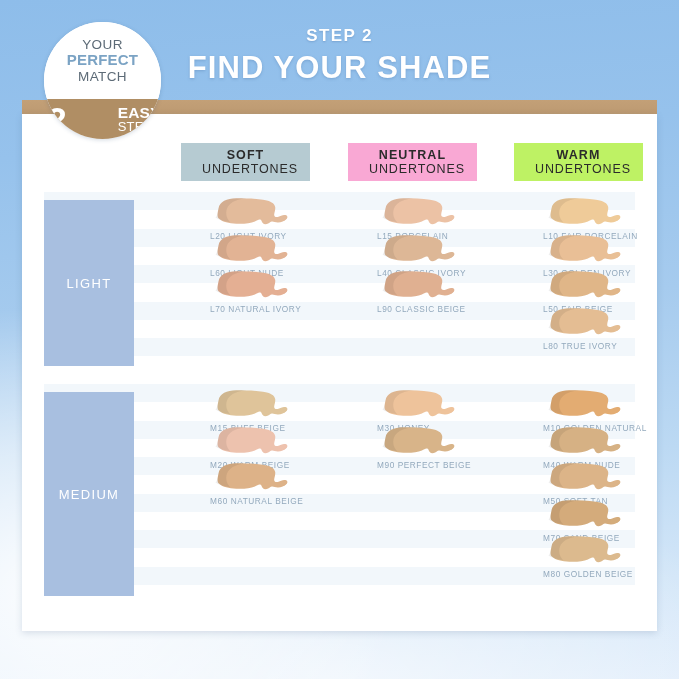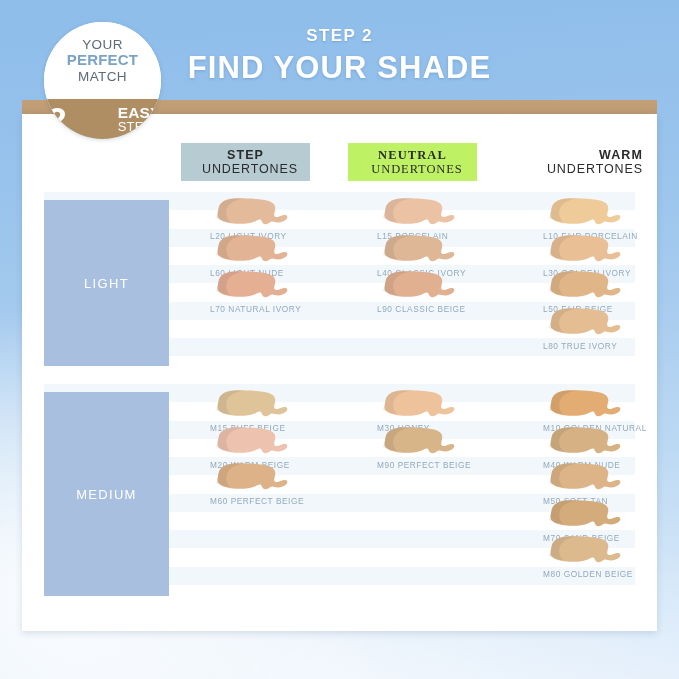"STEP" div.ch-top { text: STEP -> SOFT }
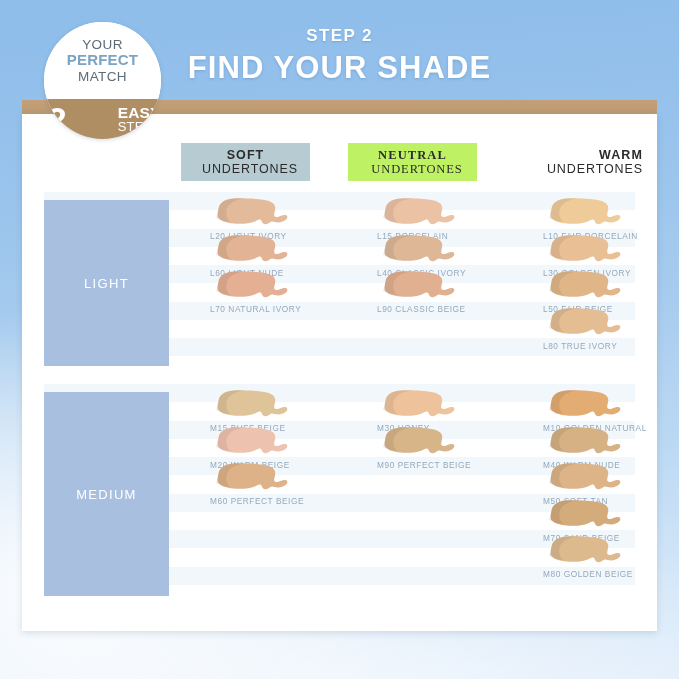"NEUTRAL" div.colhead { background: #bef264 -> #f9a8d4; font-family: Liberation Serif, serif -> none }
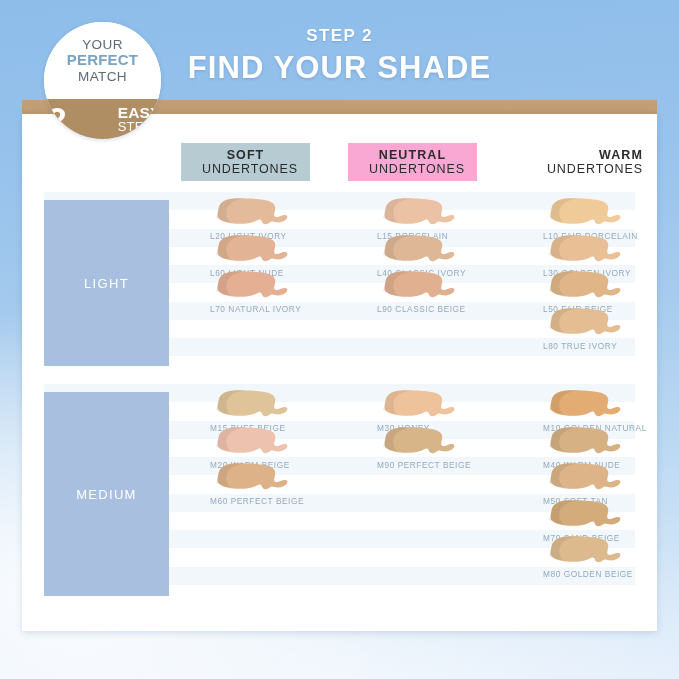"WARM" div.colhead { align-items: flex-end -> none; background: #ffffff -> #bef264 }
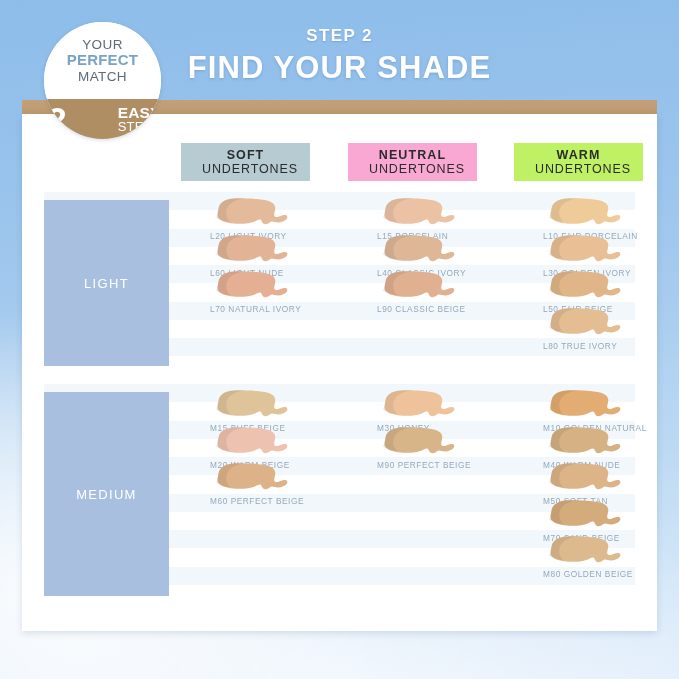"LIGHT" .grp { width: 125px -> 90px }
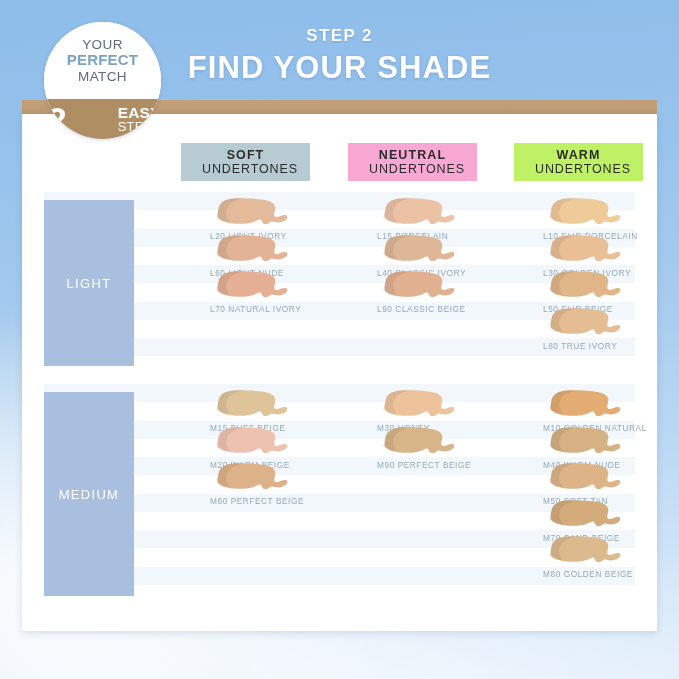"M60 PERFECT BEIGE" div.cap { text: PERFECT -> NATURAL }
